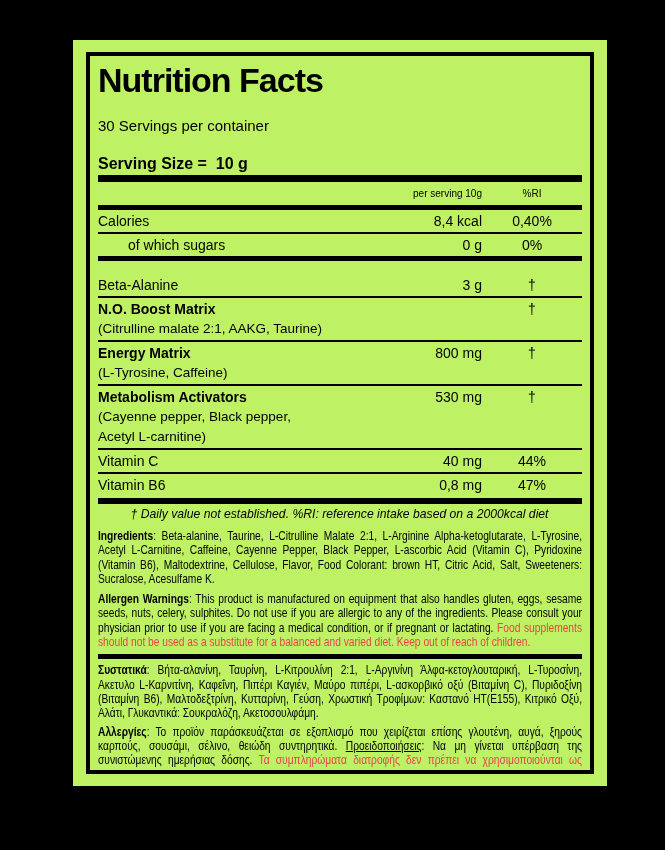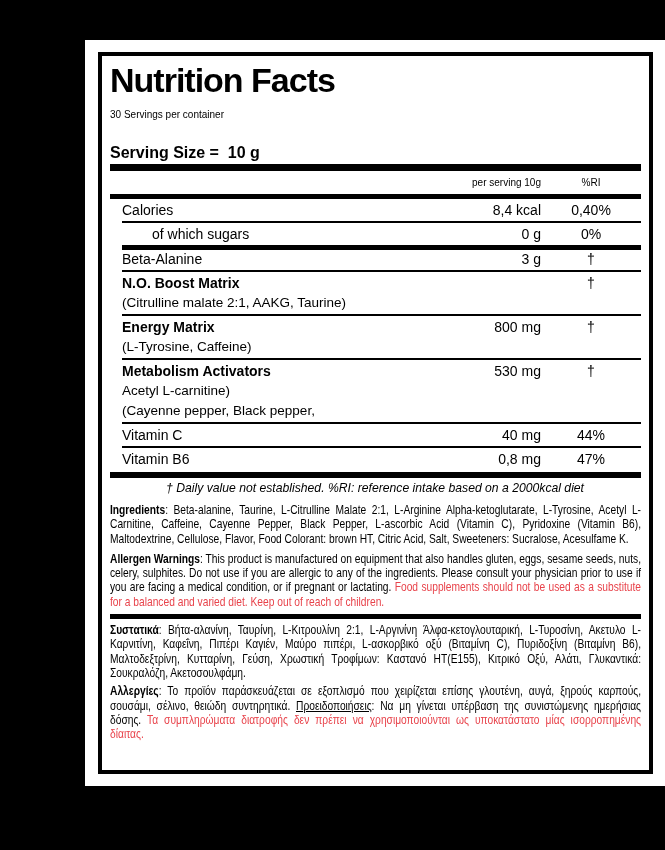"Nutrition Facts" .panel { background: #ffffff -> #bef264; left: 85px -> 73px; width: 581px -> 534px }
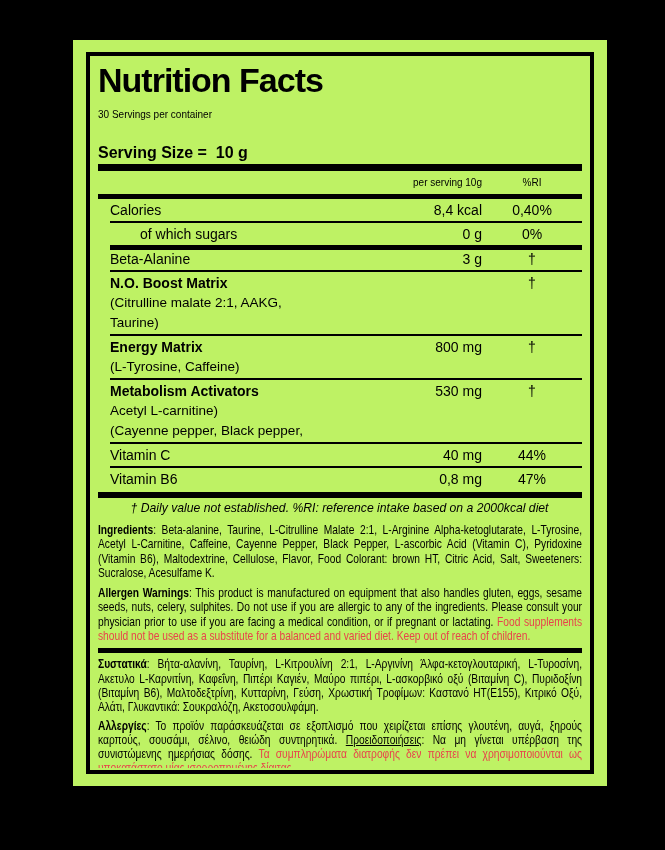"30 Servings per container" .servings { font-size: 10px -> 15px; margin-top: 9px -> 20px }
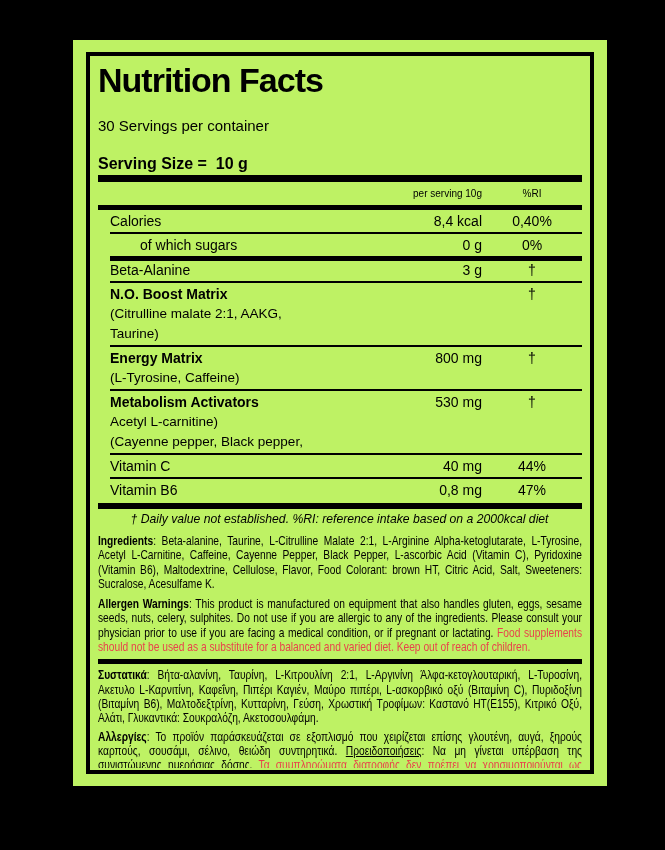"Calories" .grp { margin-left: 12px -> none }
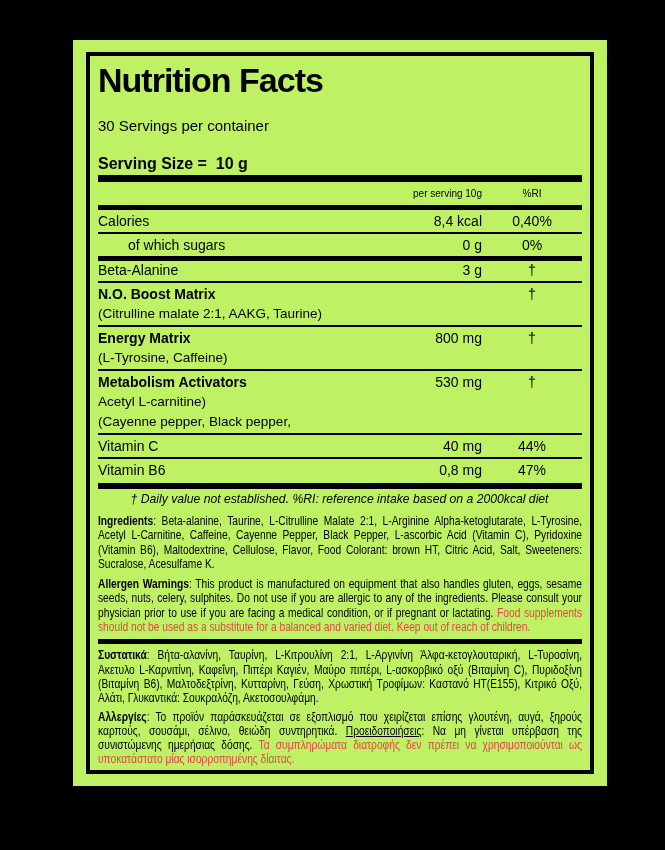"Beta-Alanine" .grp.gap-top { padding-top: 0 -> 15px }
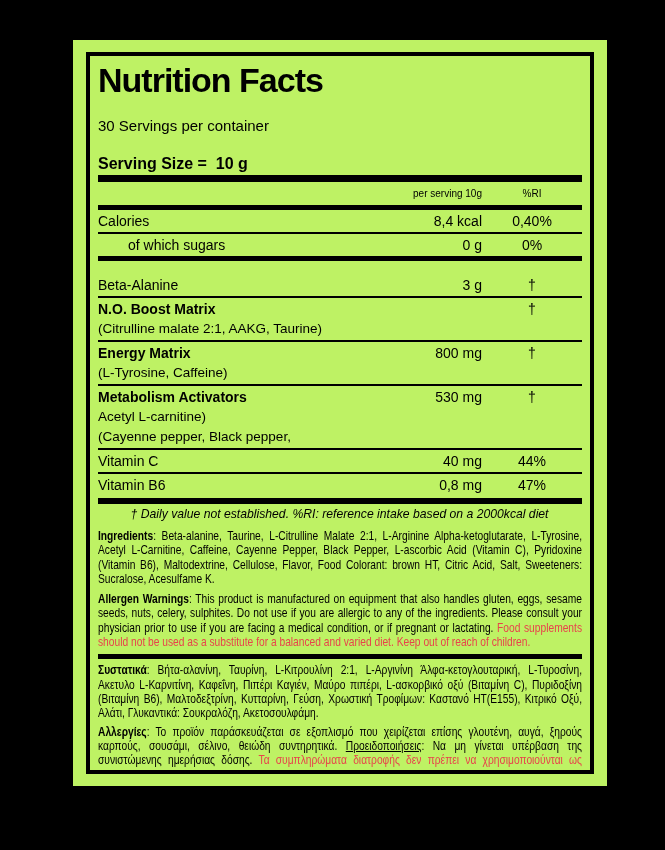"Acetyl L-carnitine)" div.rsub { order: before "(Cayenne pepper, Black pepper," -> after "(Cayenne pepper, Black pepper," }
